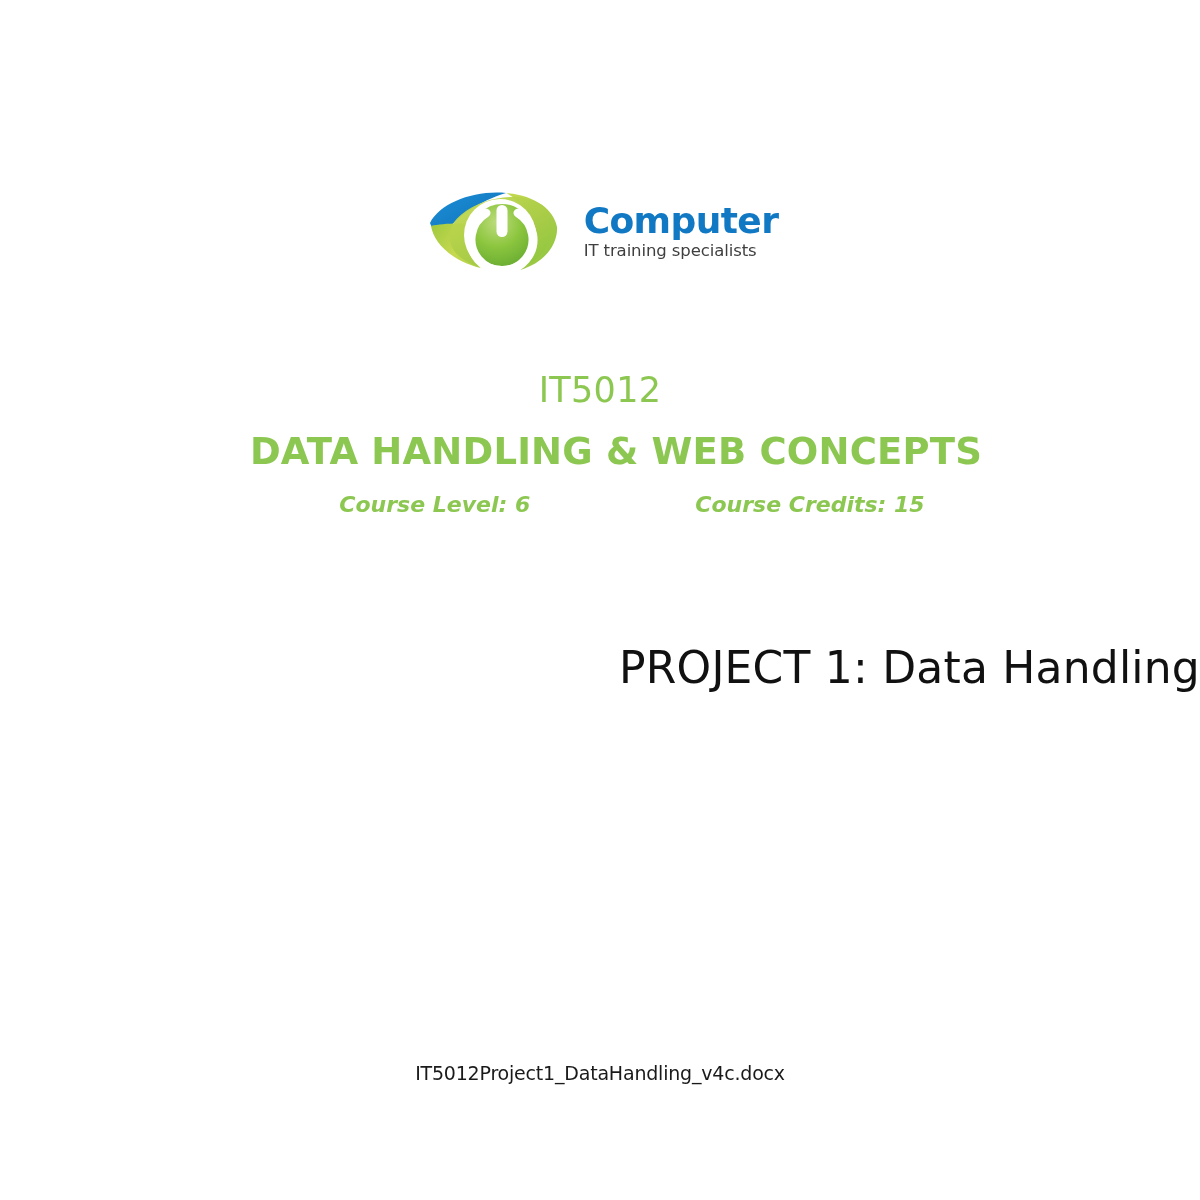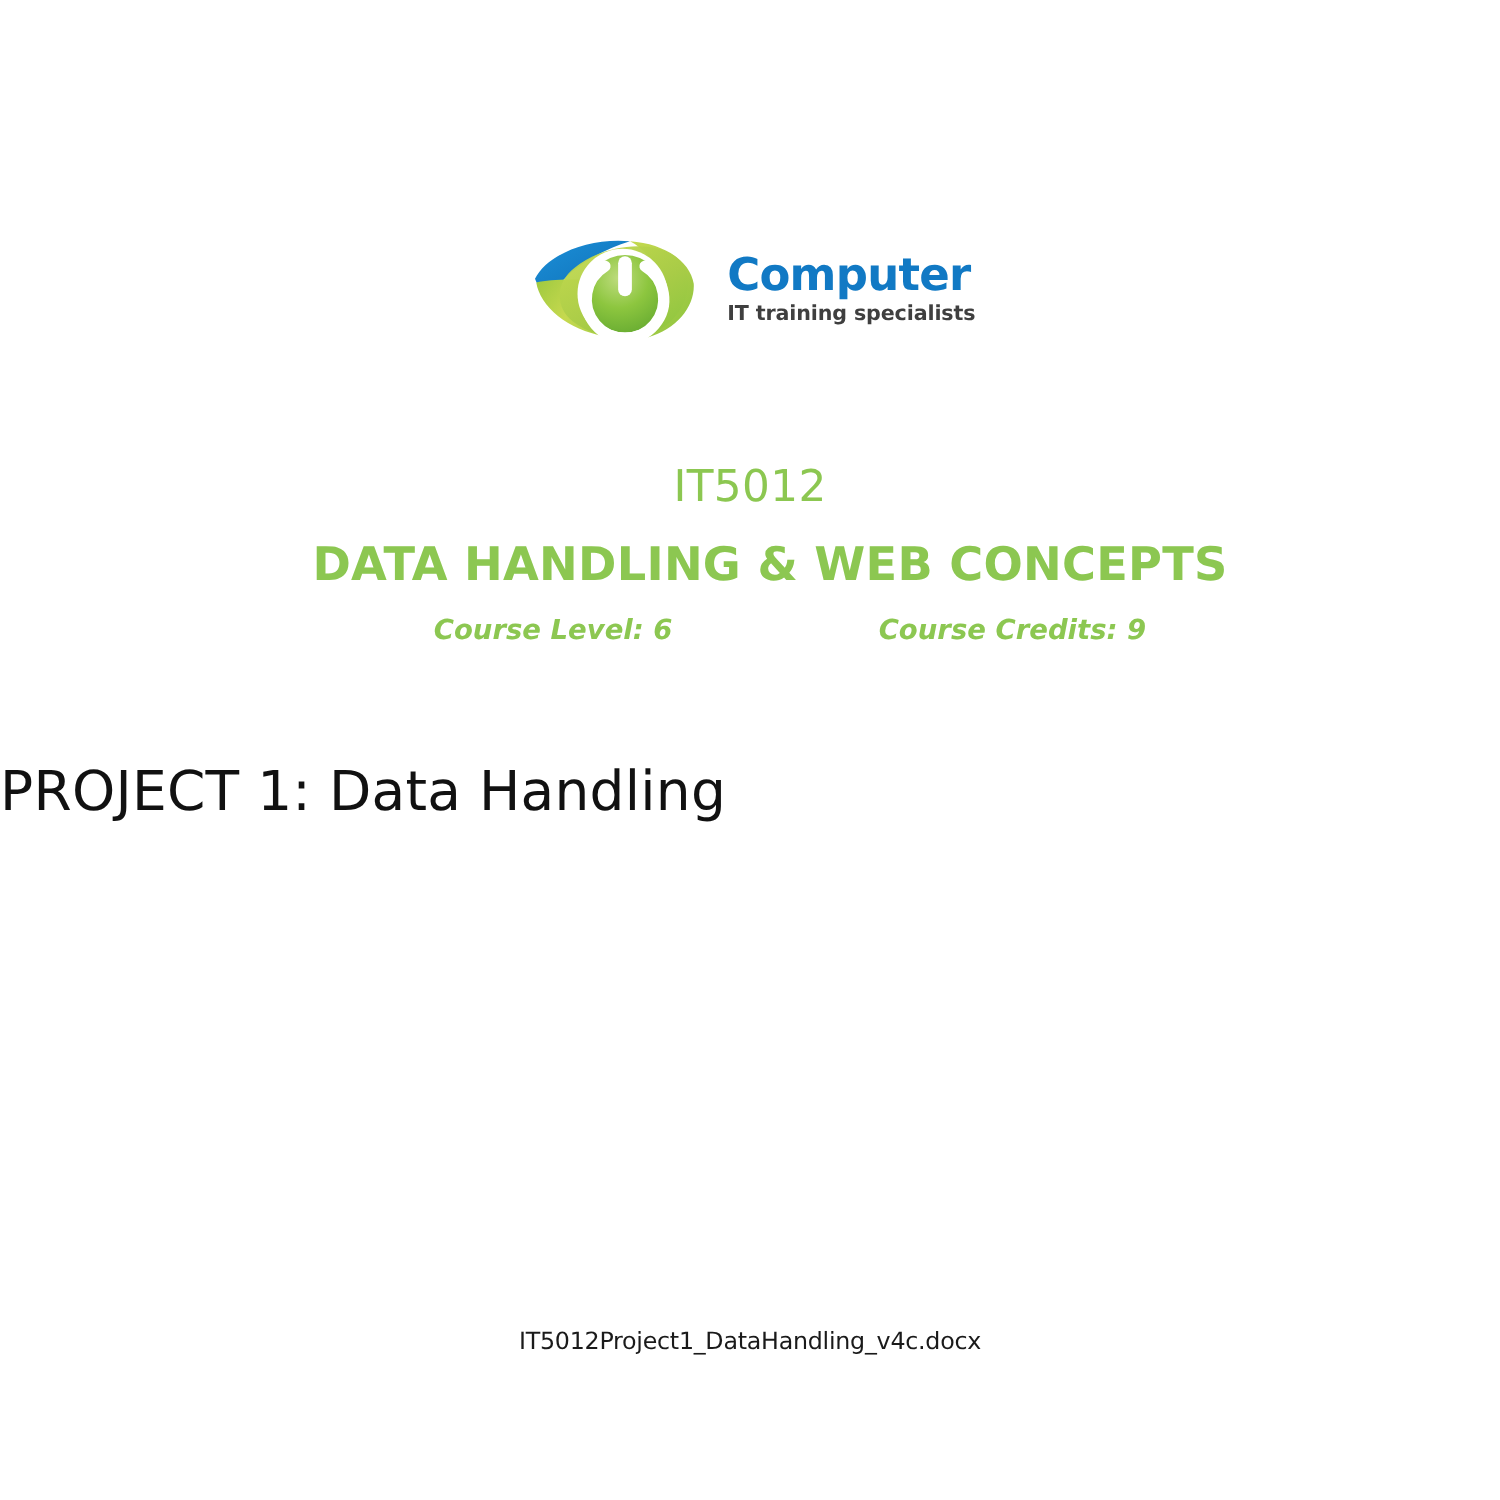"IT training specialists" .logo-tagline { font-weight: bold -> normal }
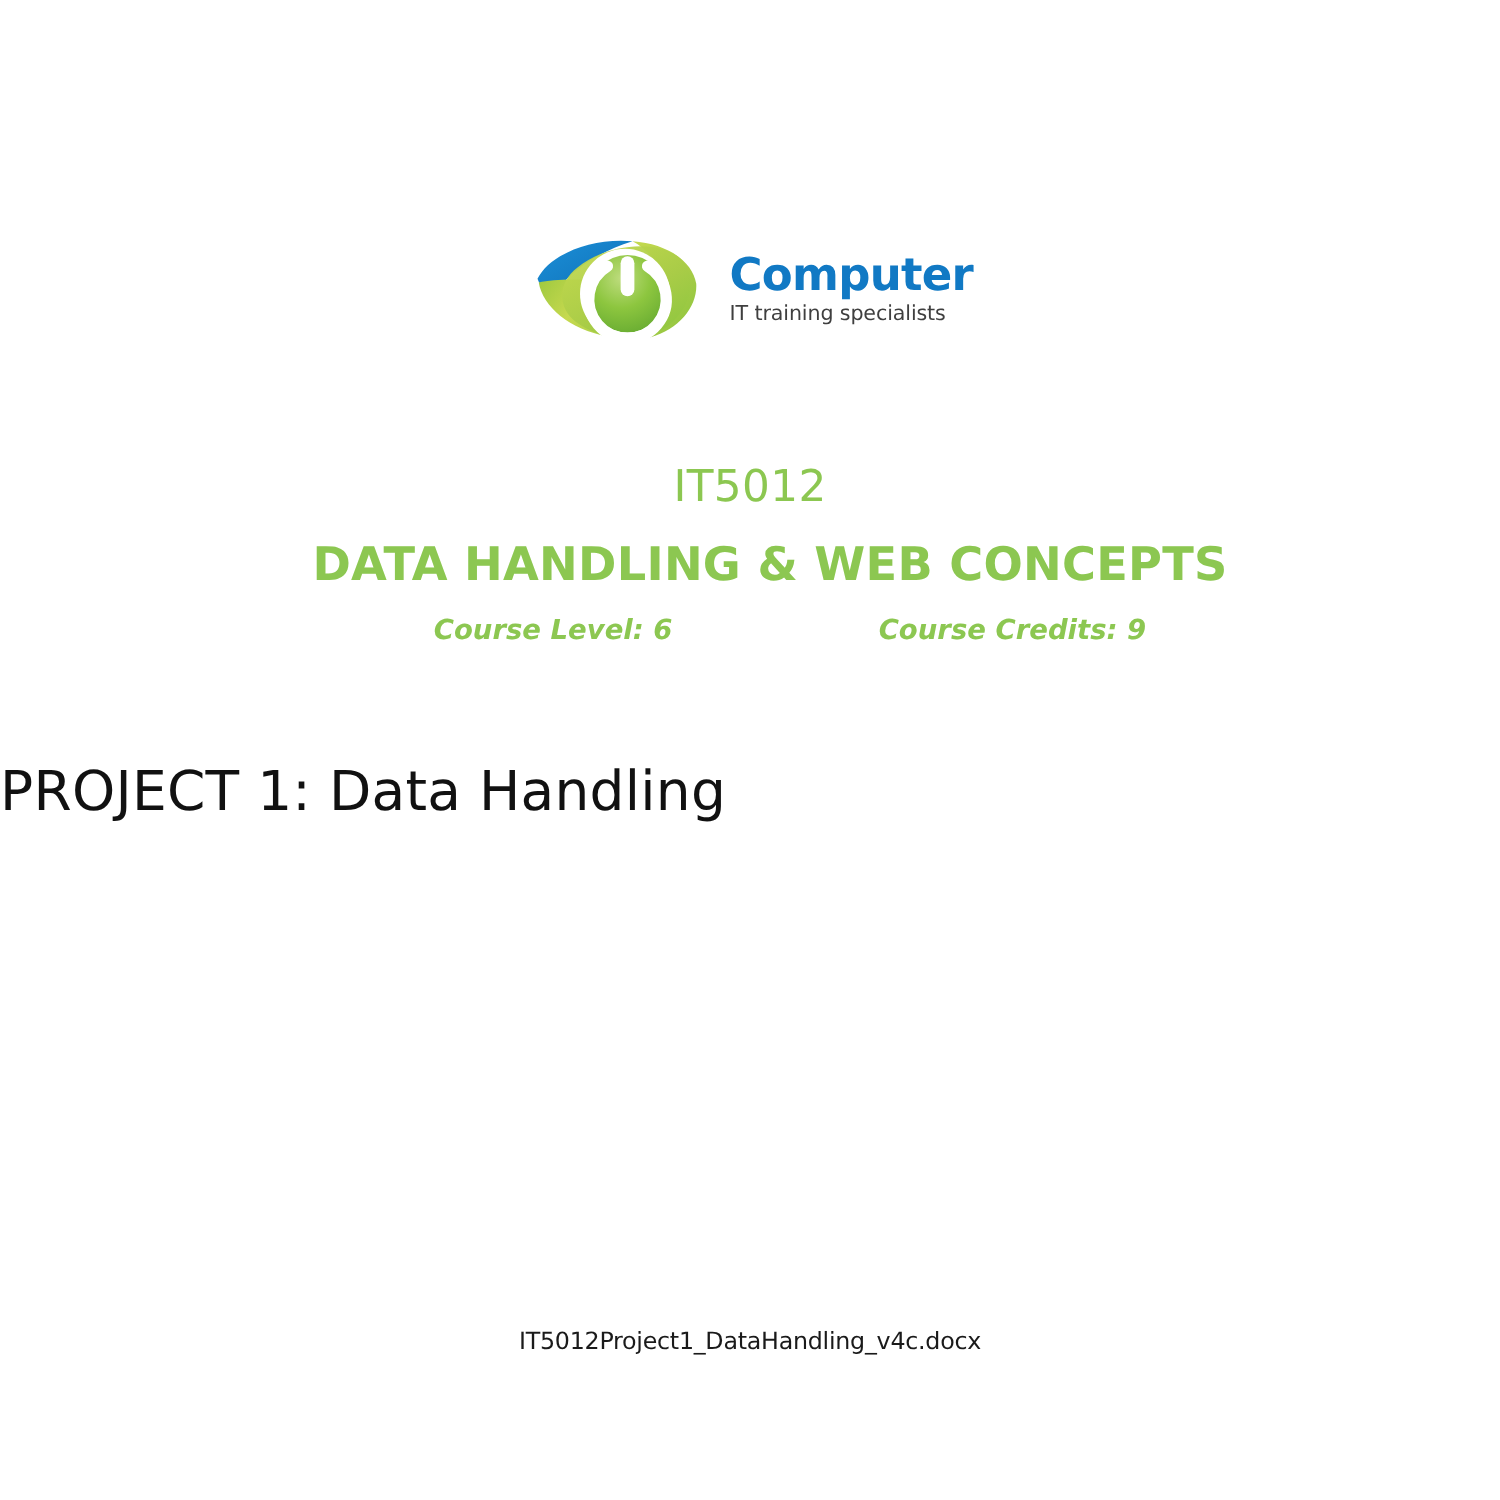"Course Credits: 9" span.meta-item { text: 9 -> 15 }
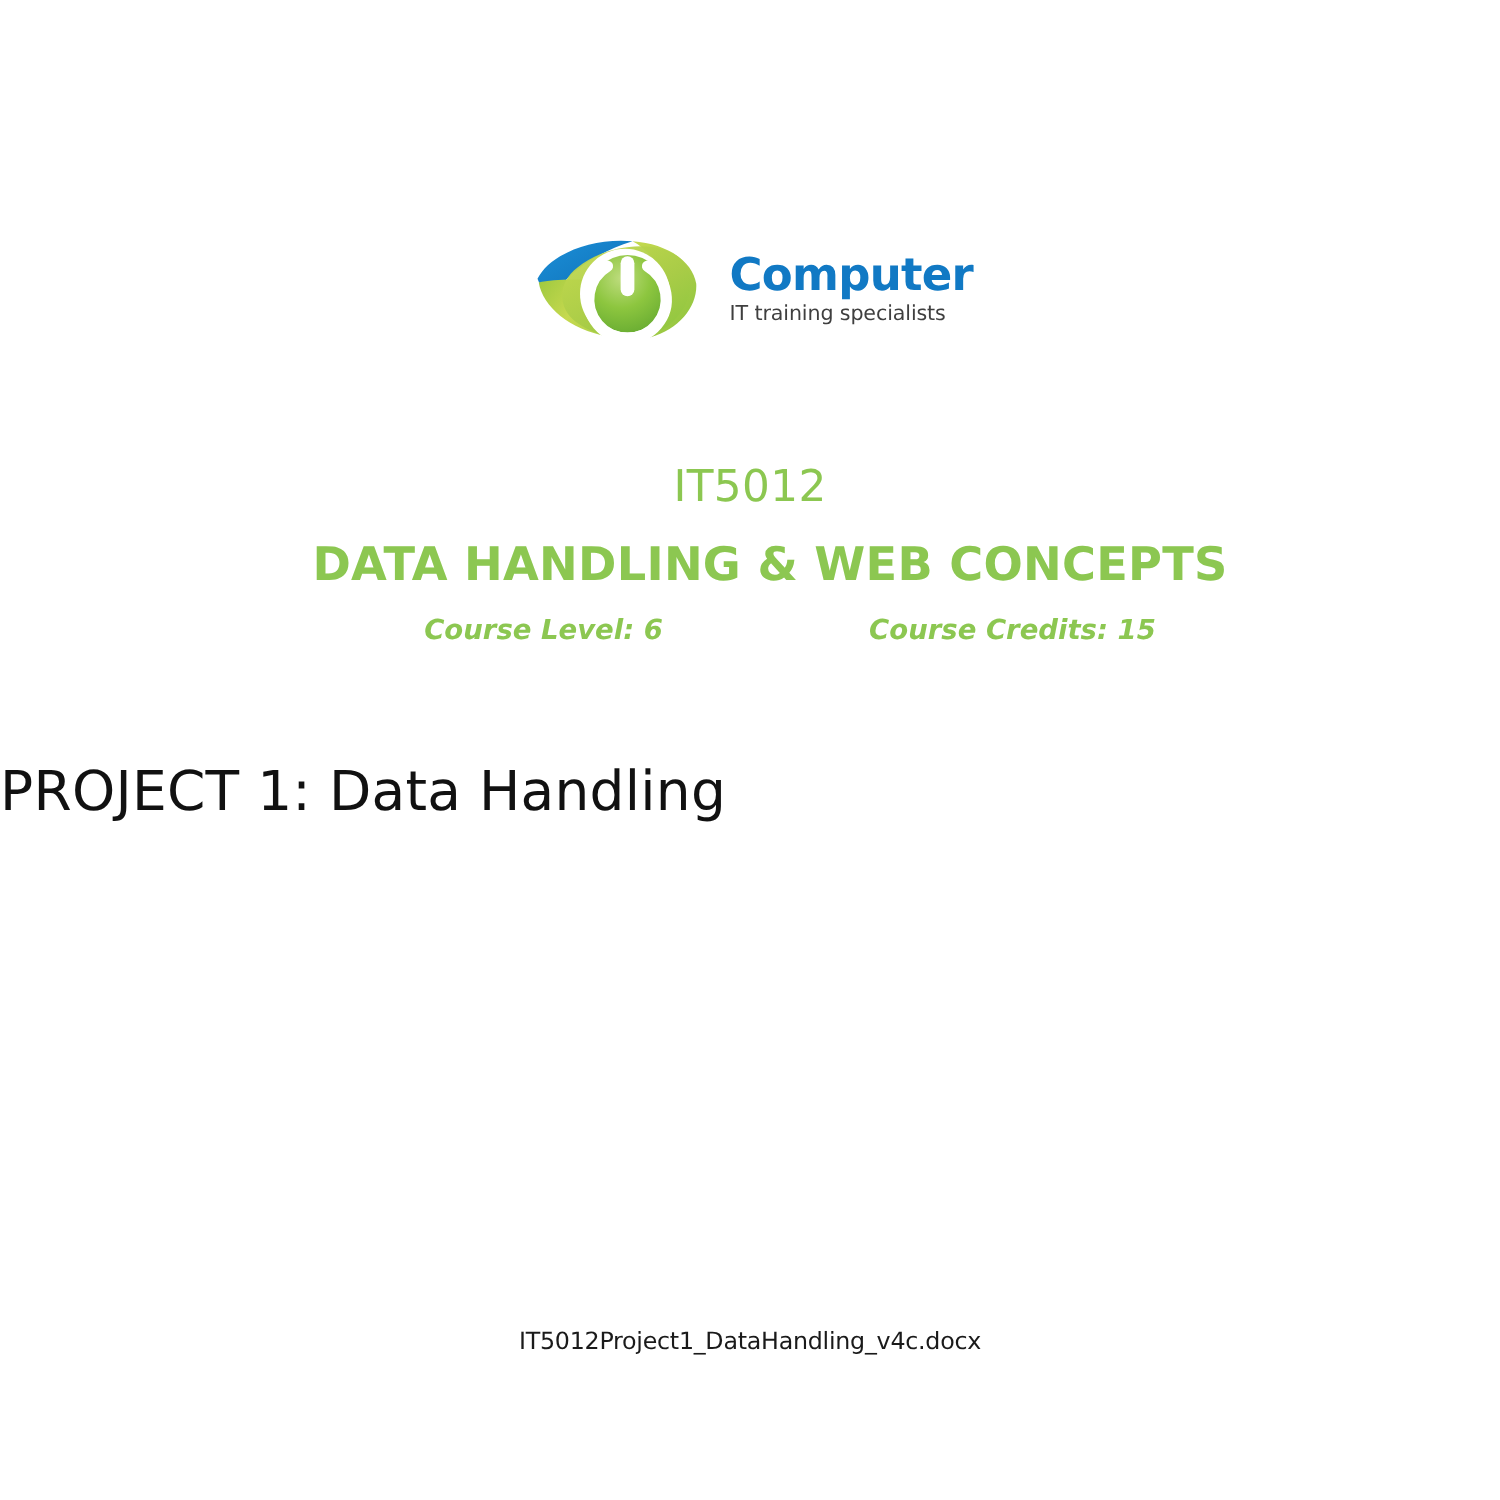"PROJECT 1: Data Handling" .project-title { text-align: left -> right; top: 608px -> 642px }
